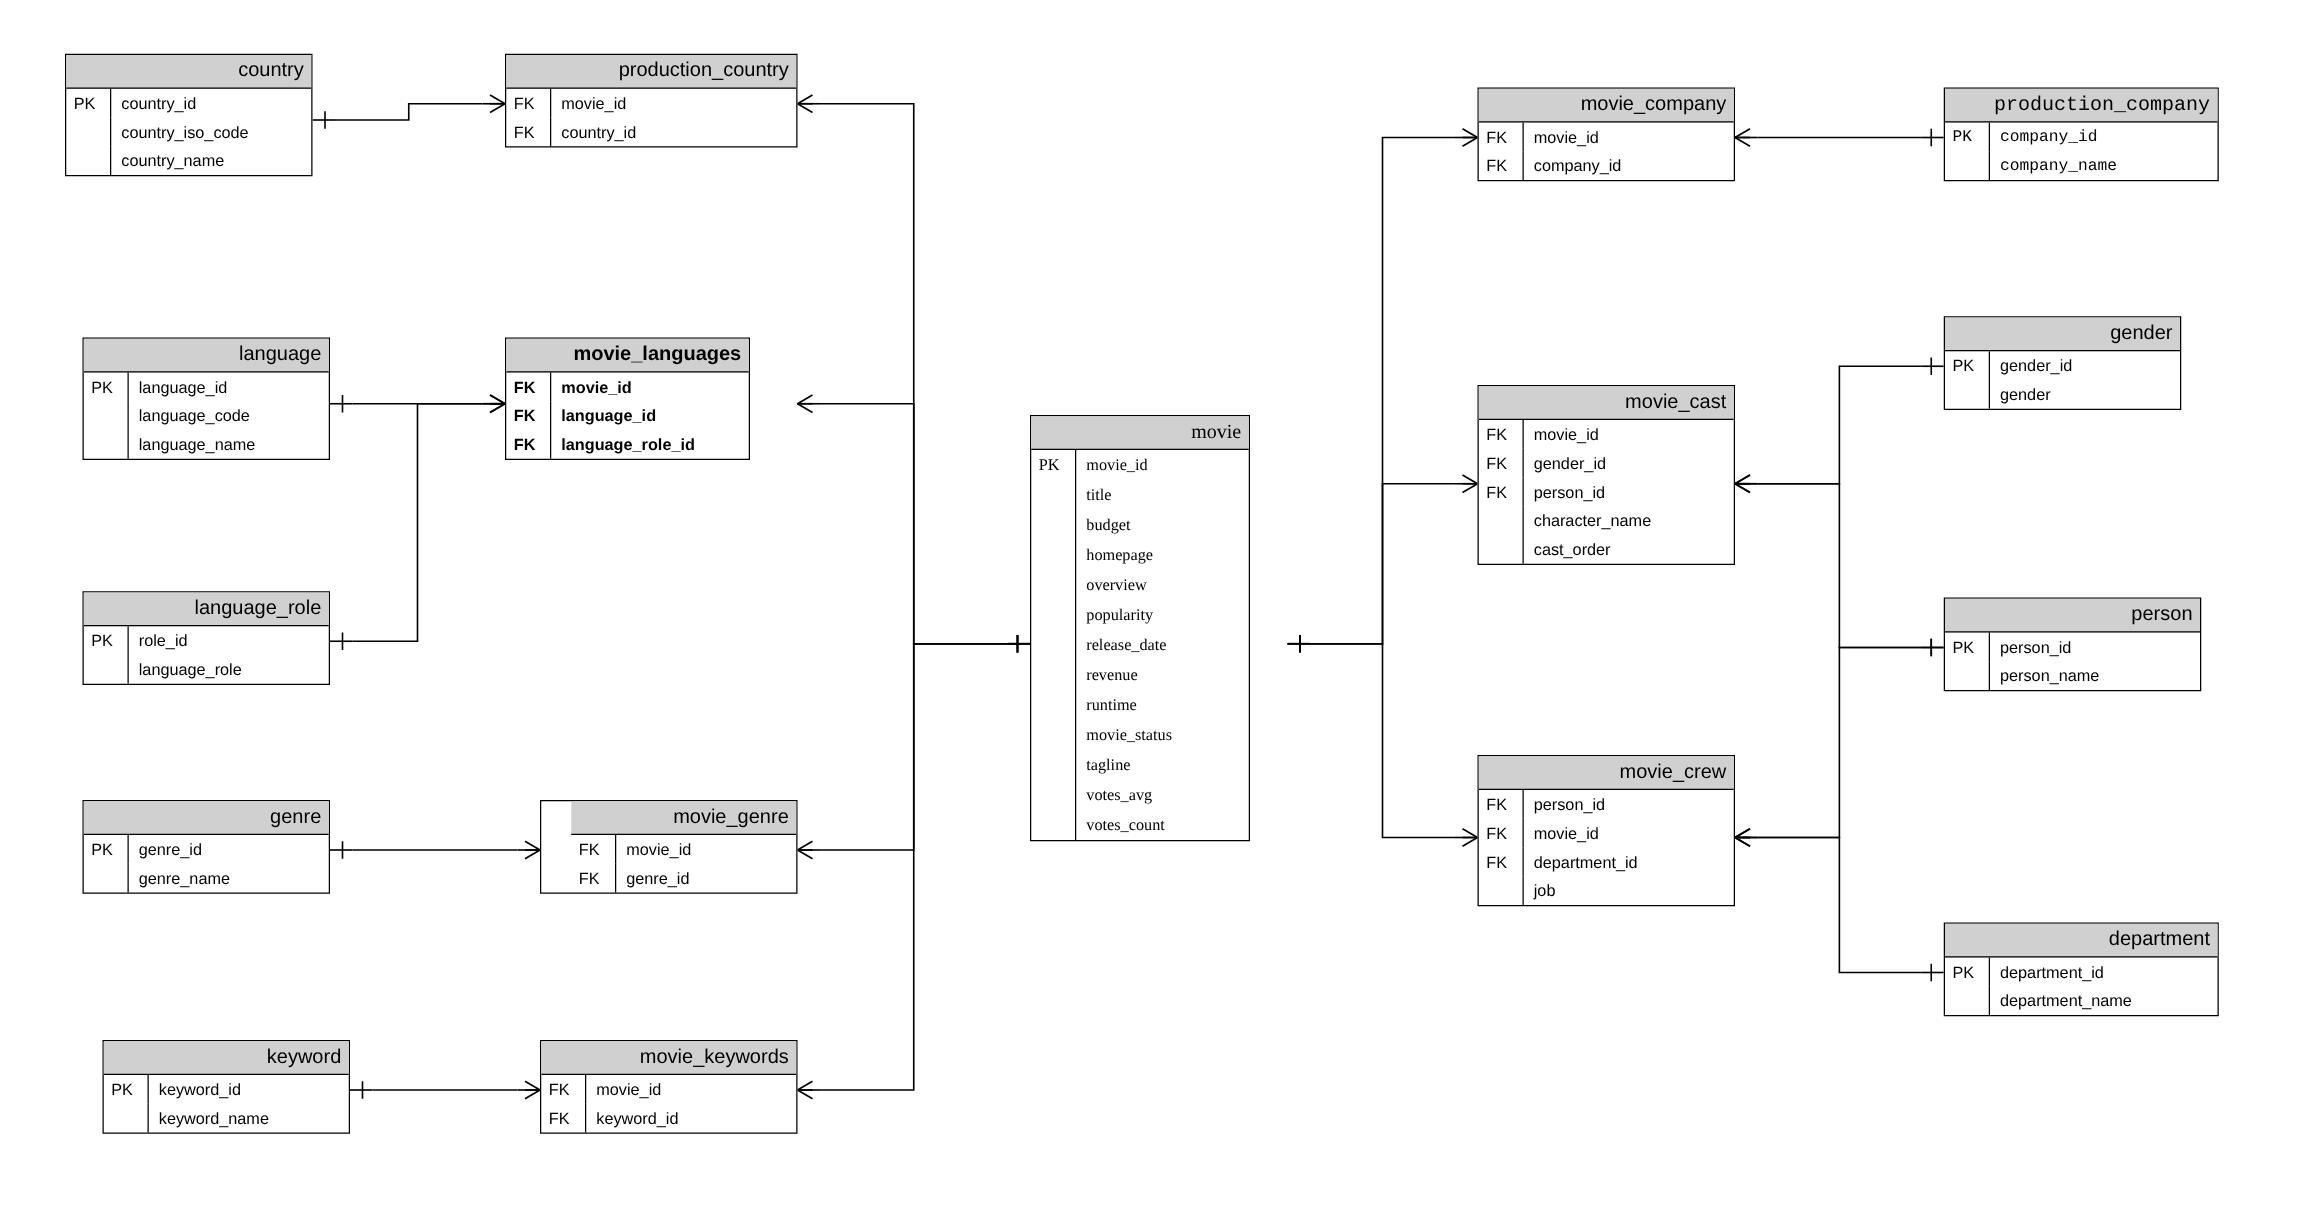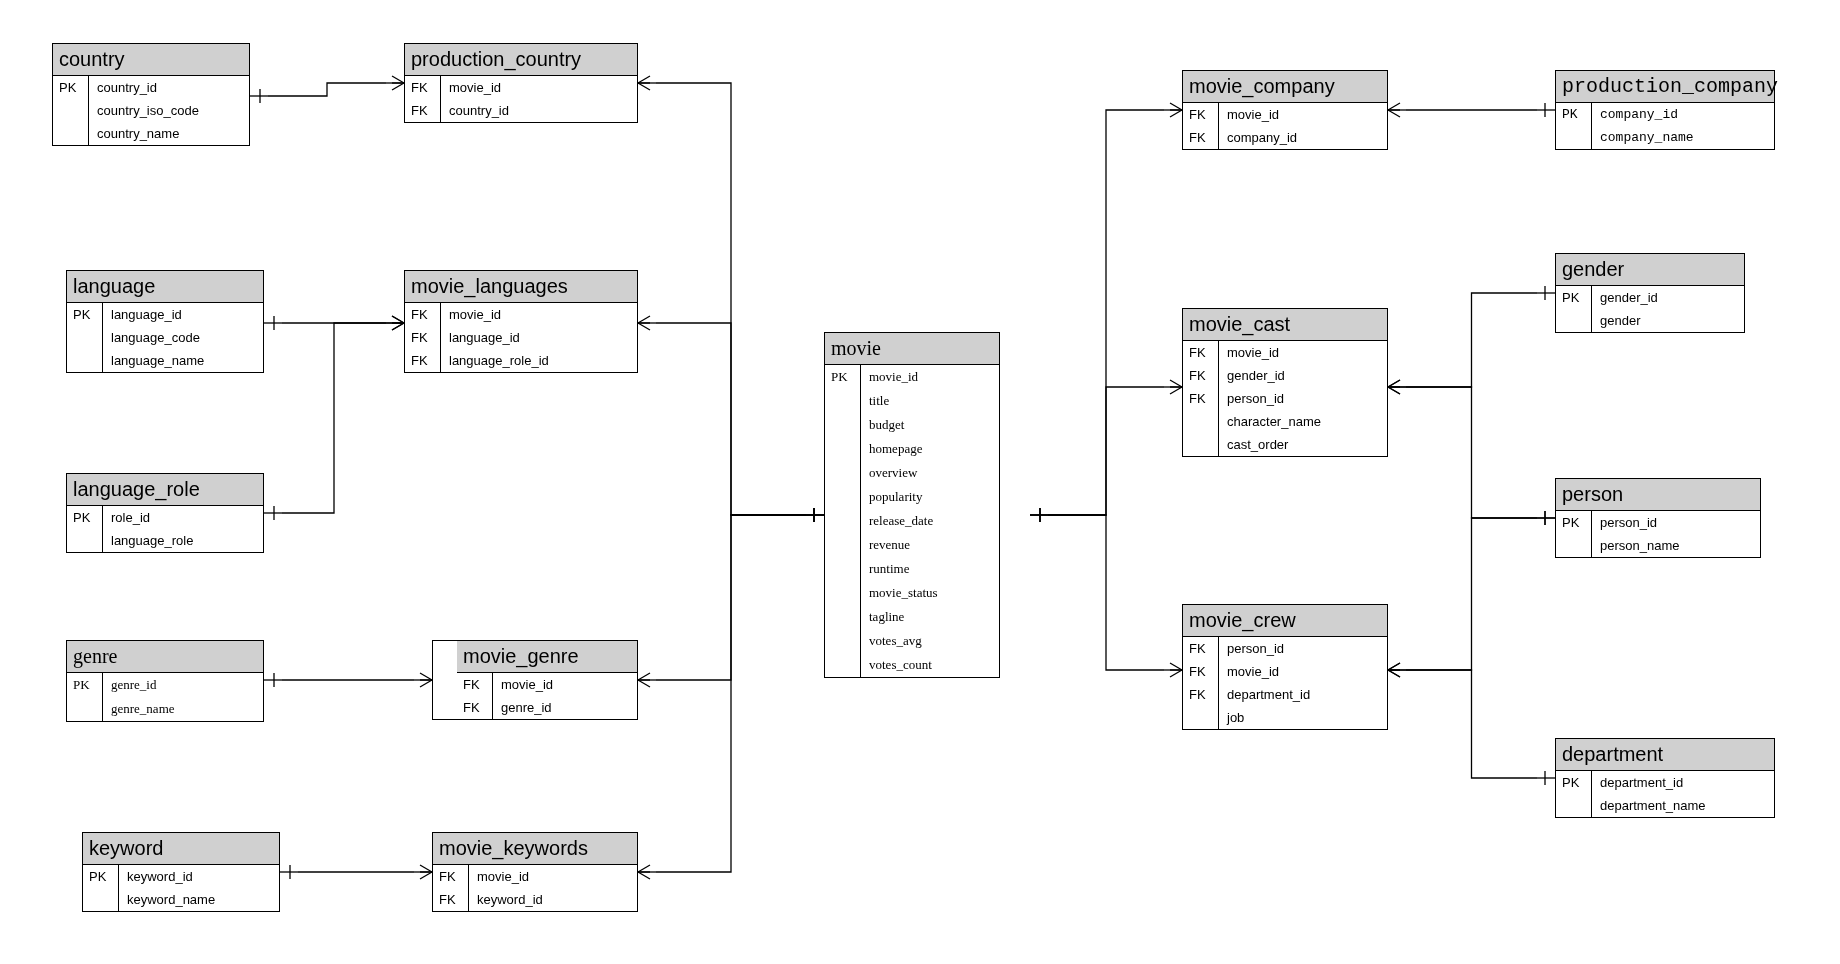"country" .entity .hdr { font-size: 20px -> 16px; text-align: left -> right }
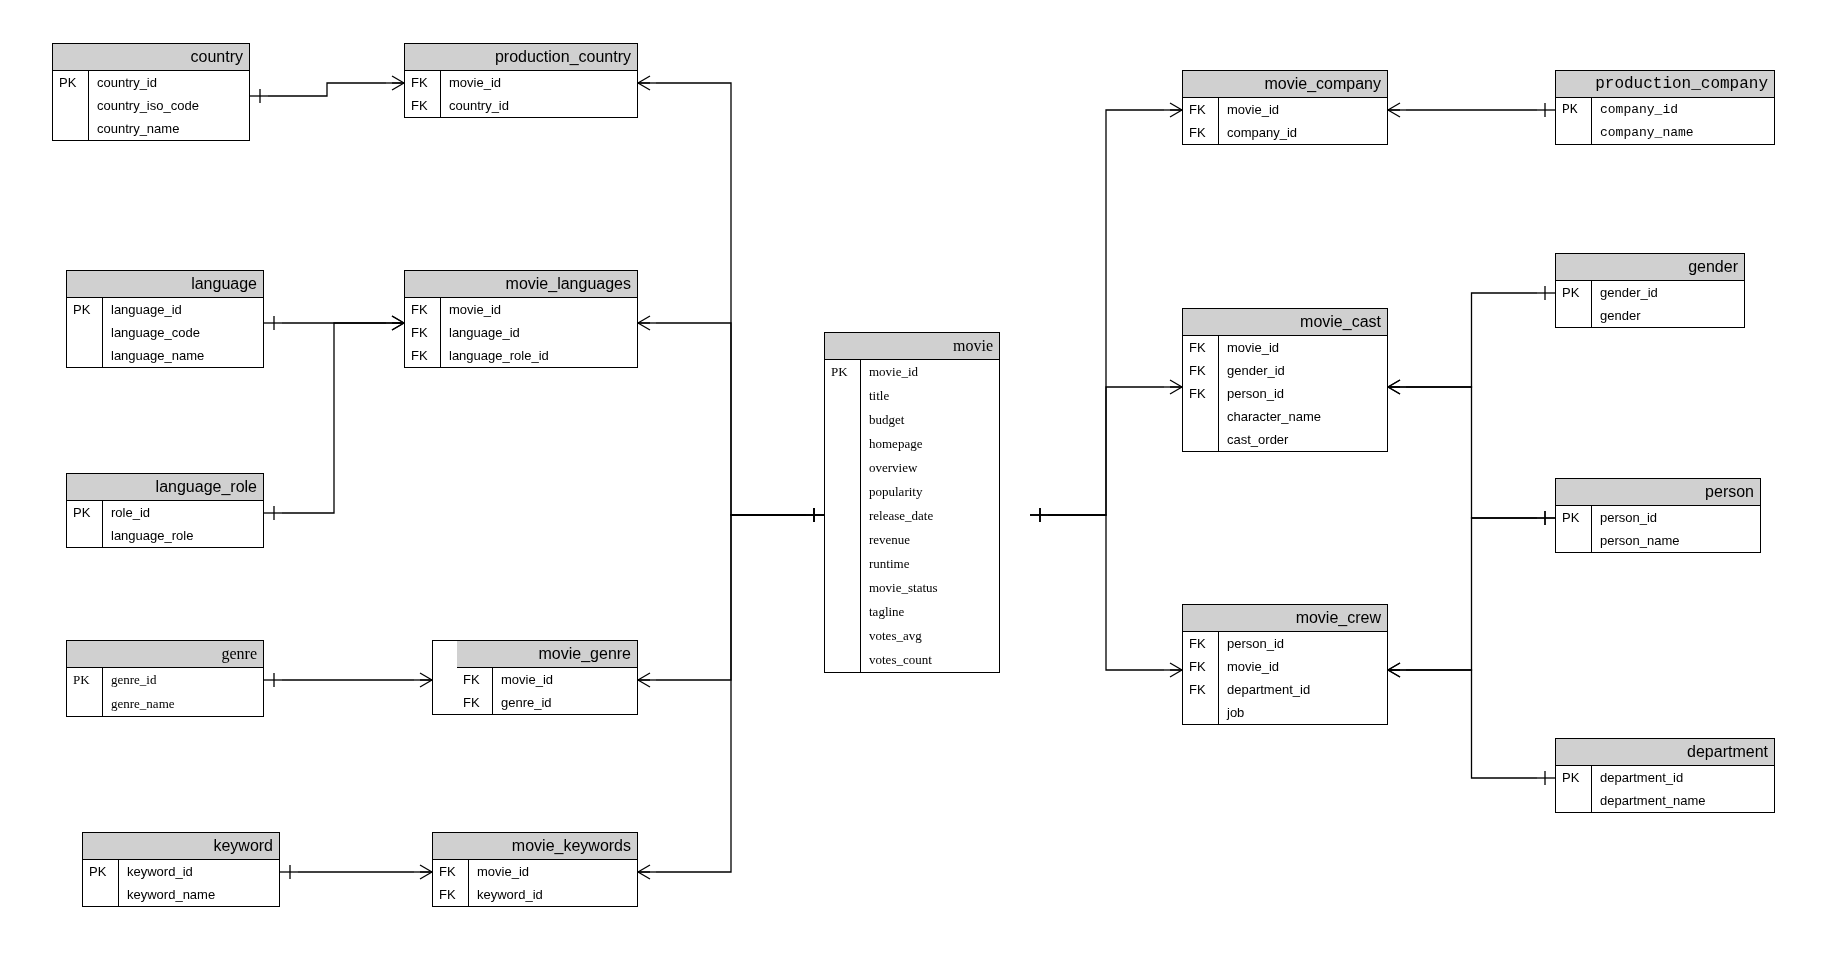"movie_languages" div.entity { font-weight: none -> bold; width: 234px -> 196px }
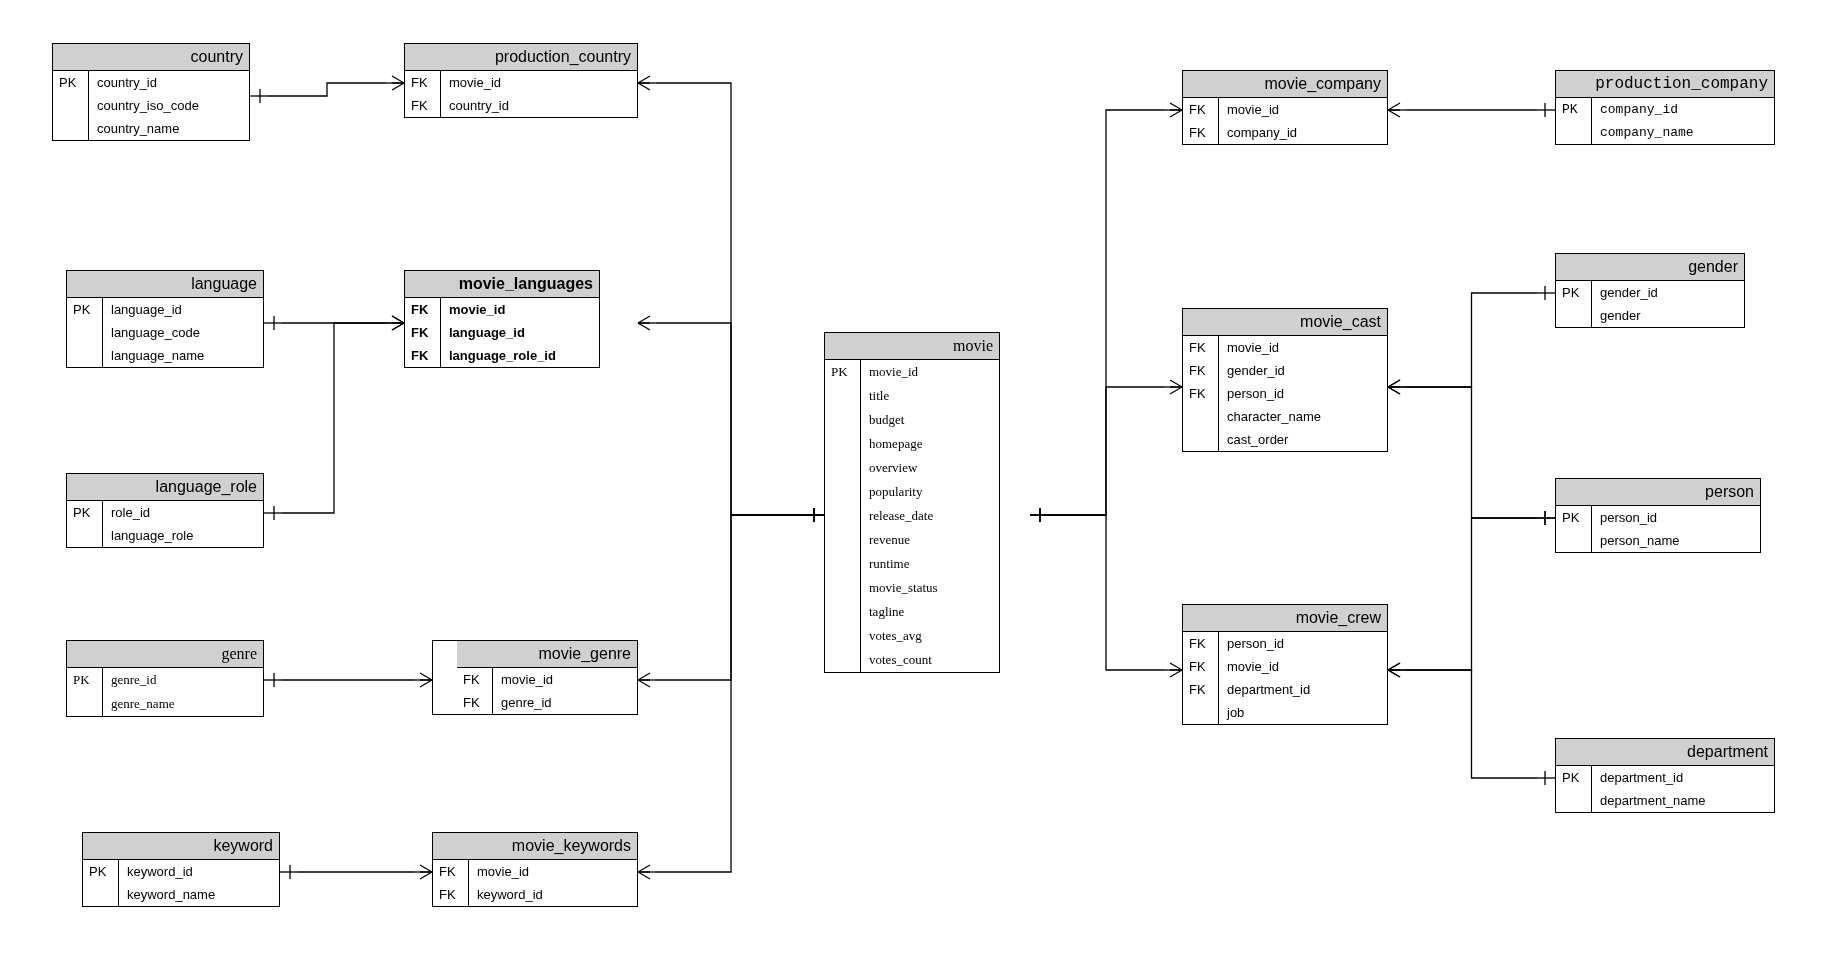"genre" div.entity { font-family: Liberation Serif, serif -> none }
